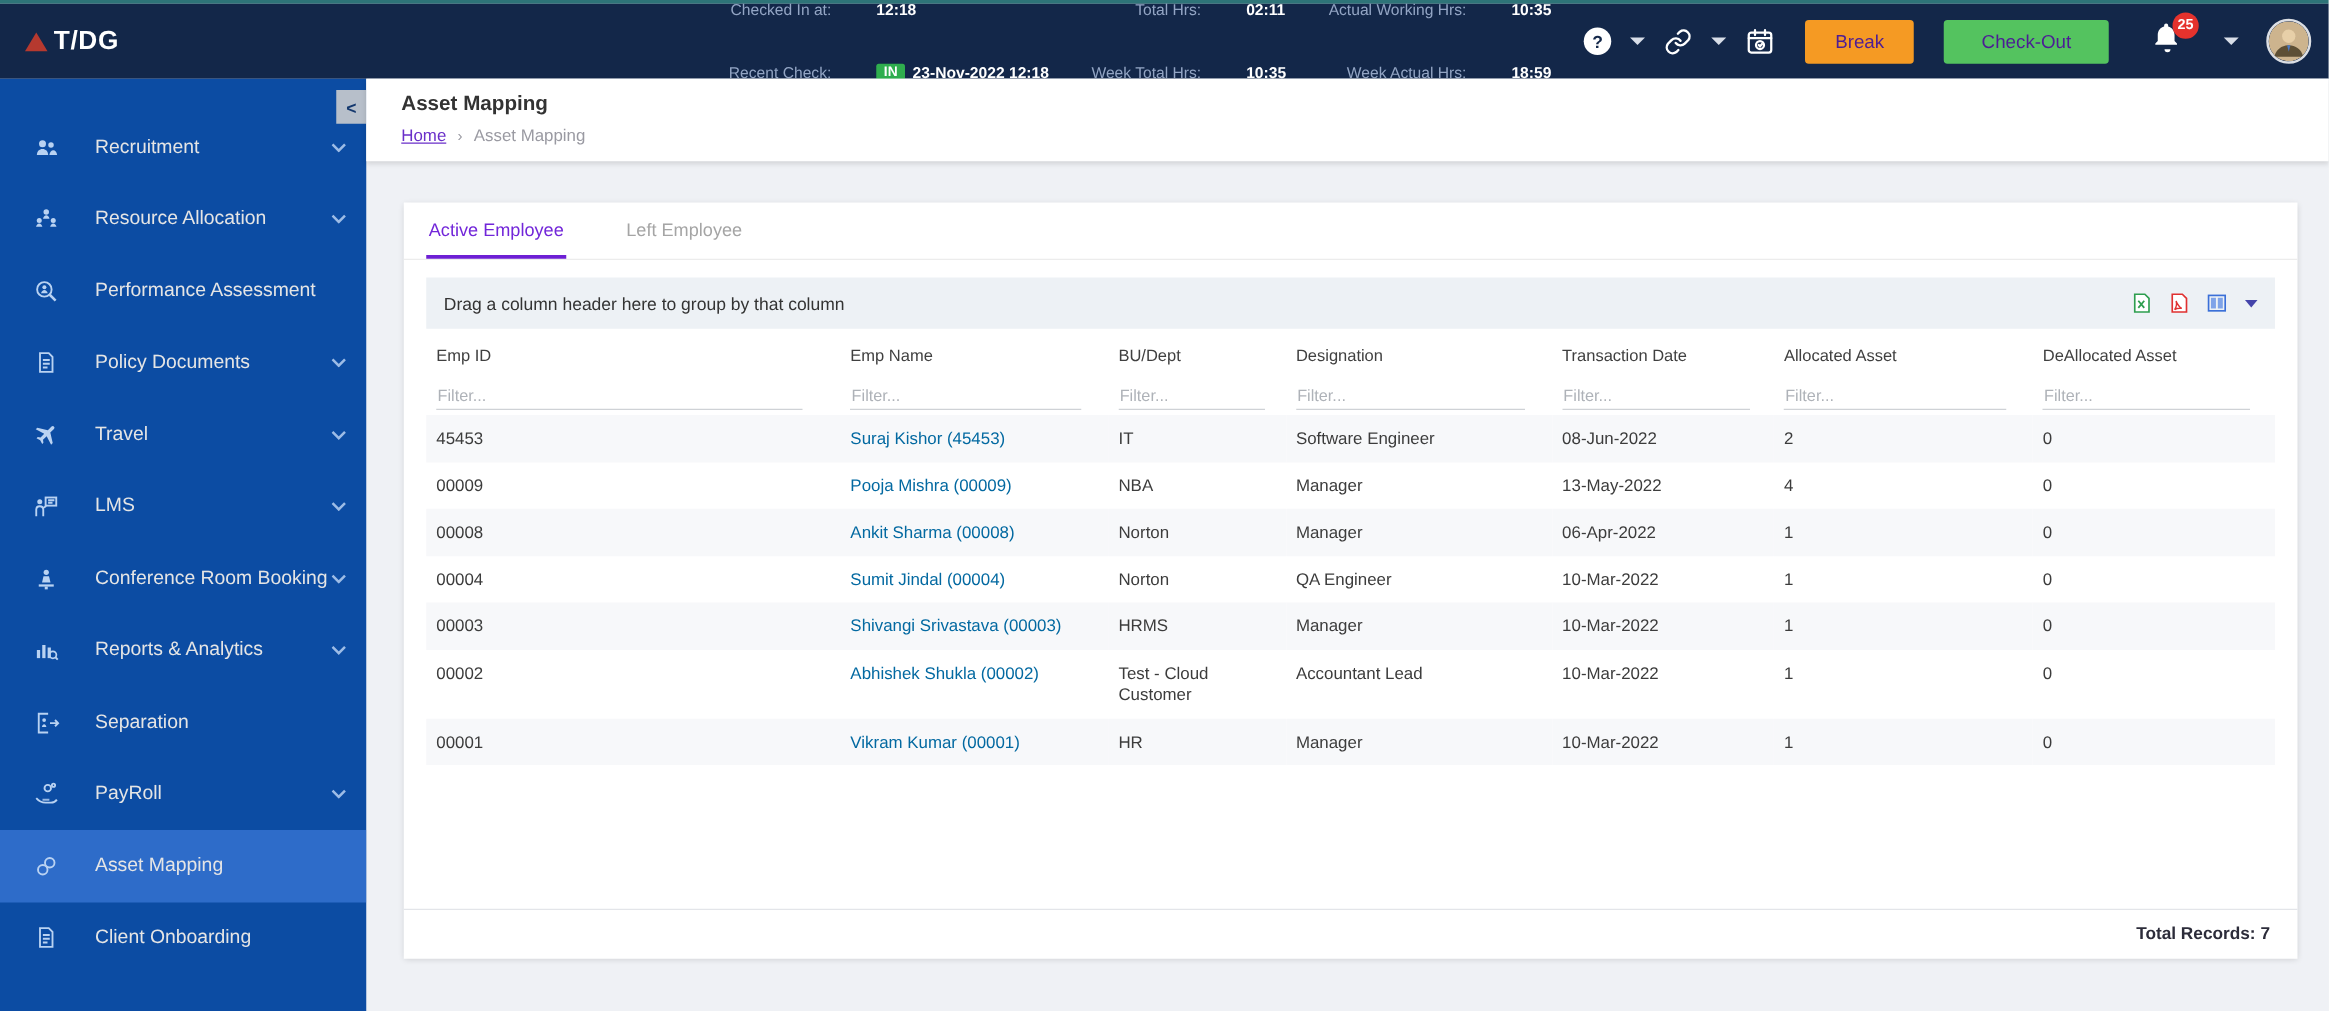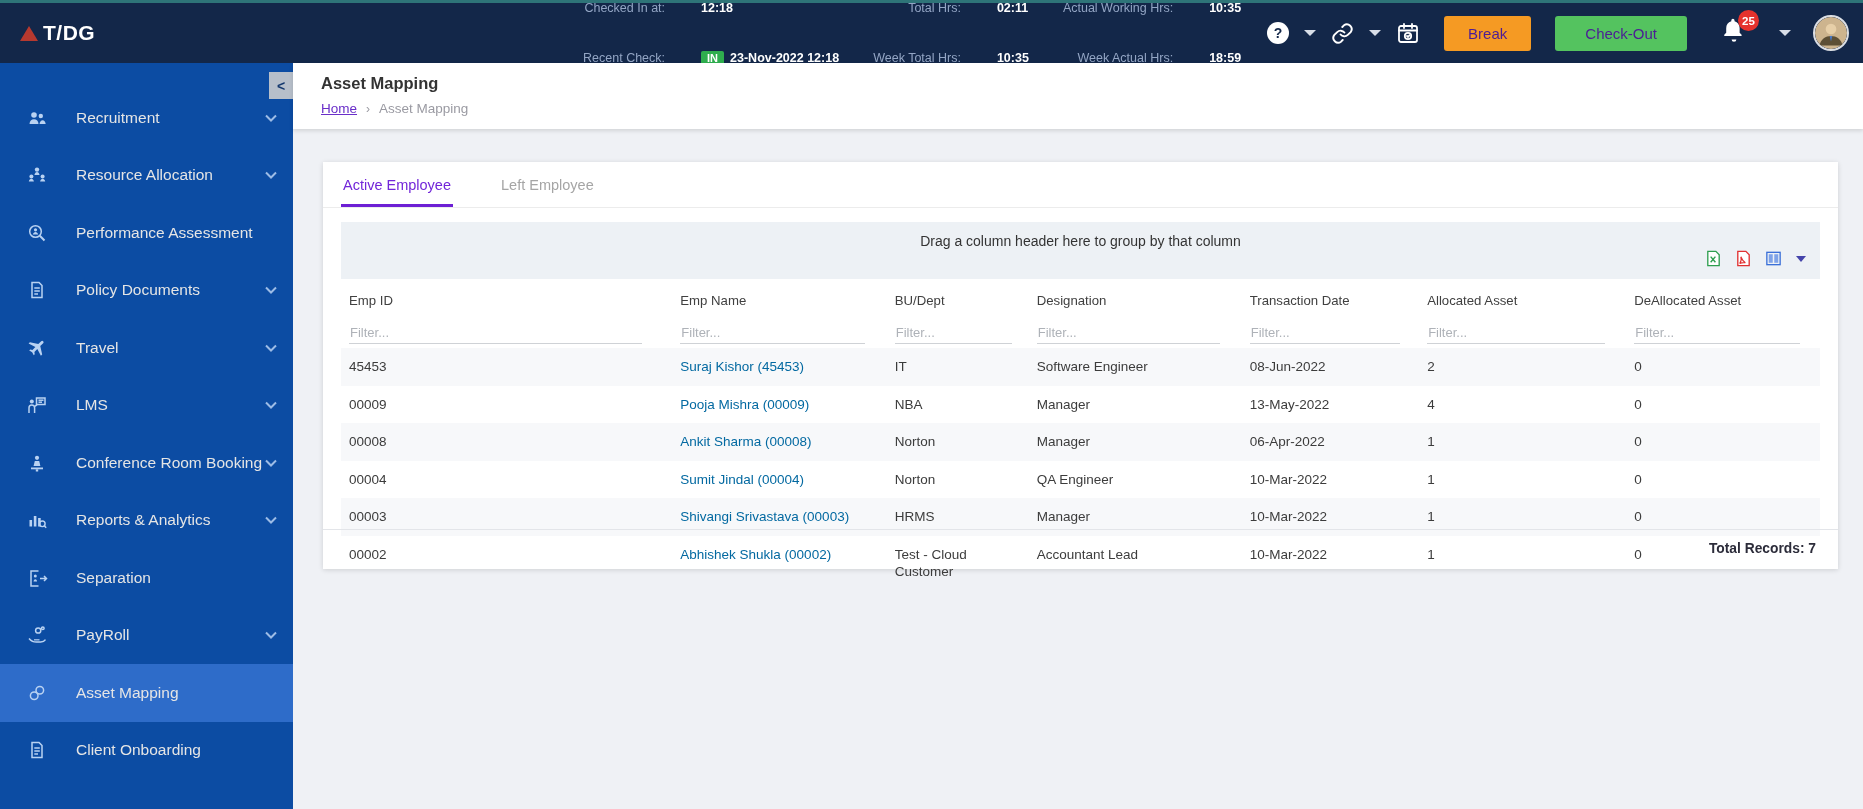"Active Employee" .card { height: 407px -> 605px }
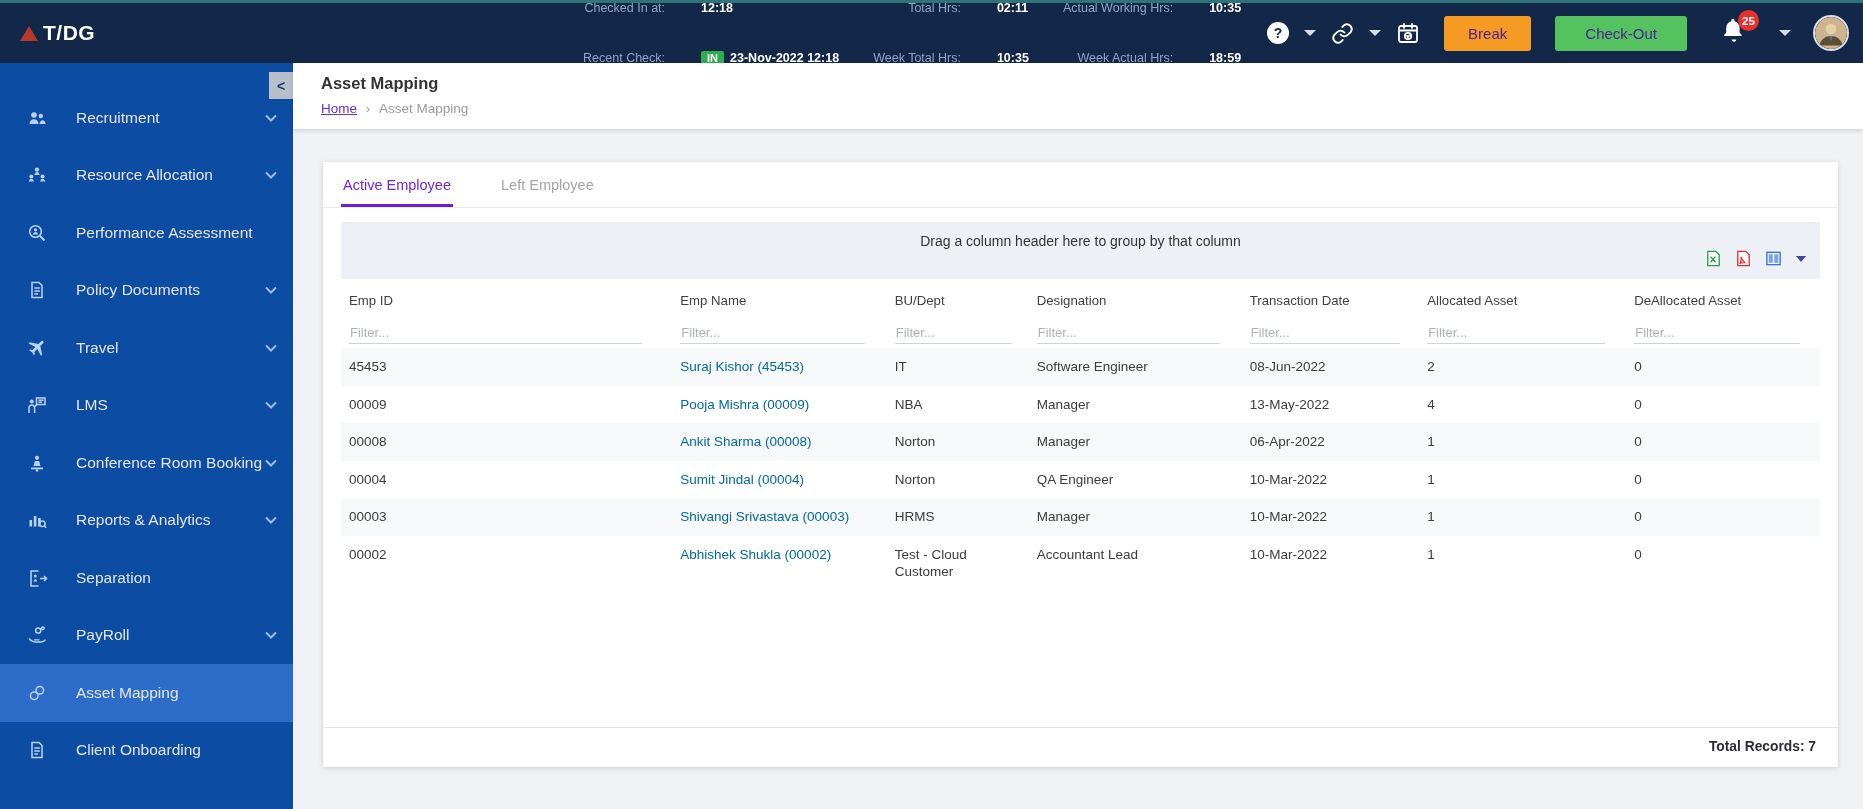"Drag a column header here" .group-bar { flex-direction: column -> none }
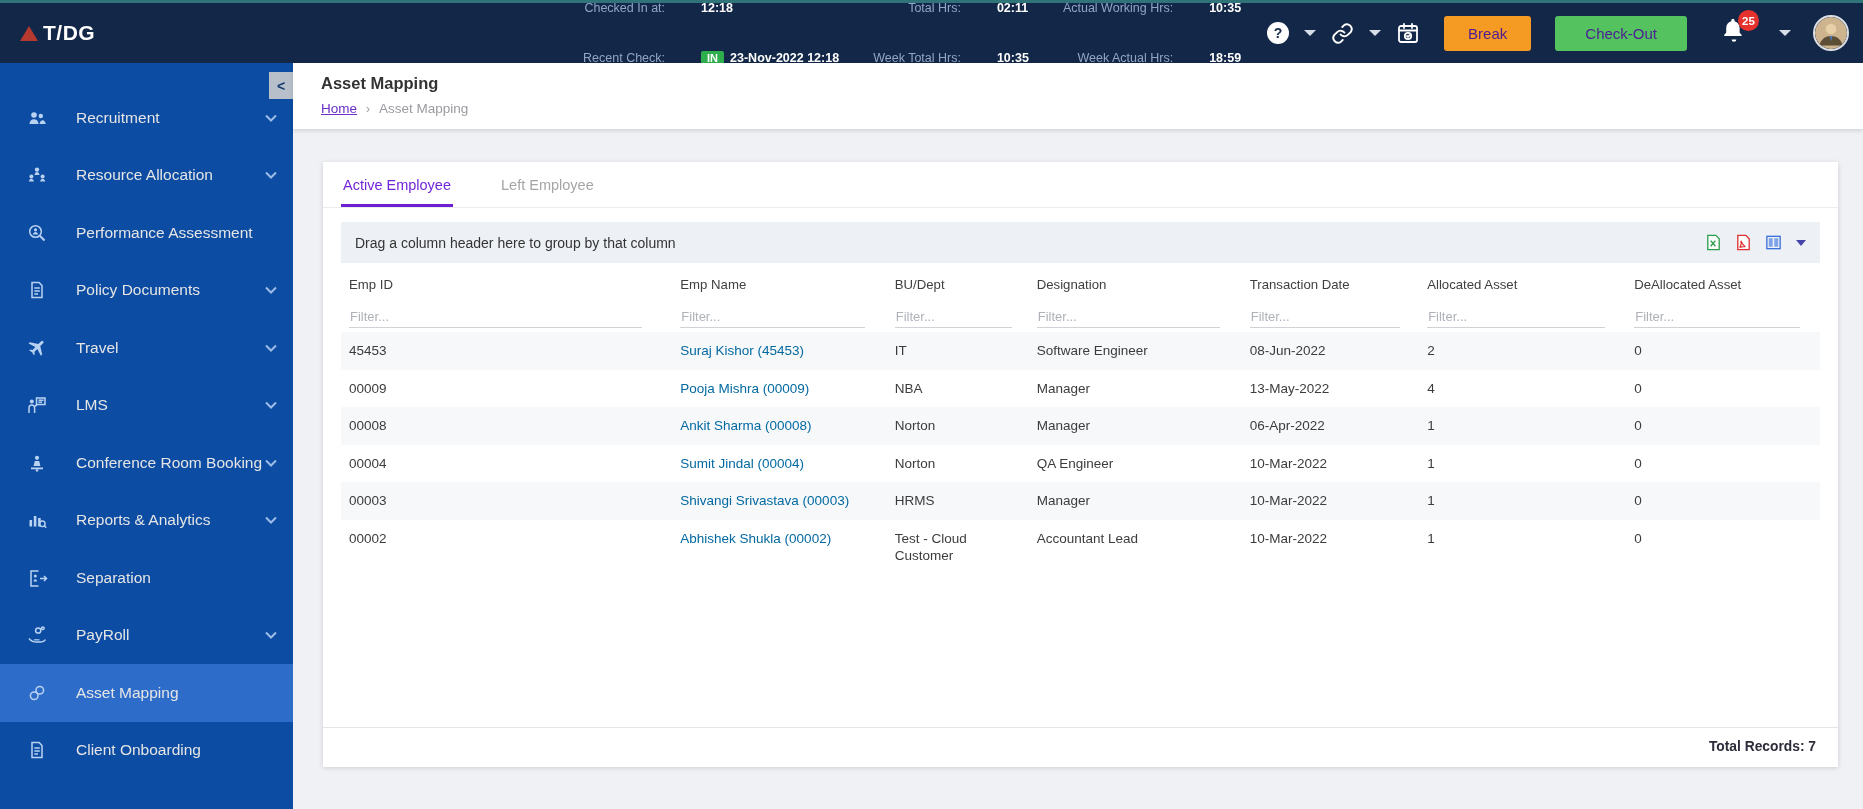"00001" tr.data-row { html: none -> <tr> <td>00001</td> <td><a>Vikram Kumar (00001)</a></td> <td>HR</td> <td>Manager</td> <td>10-Mar-2022</td> <td>1</td> <td>0</td> </tr> }
